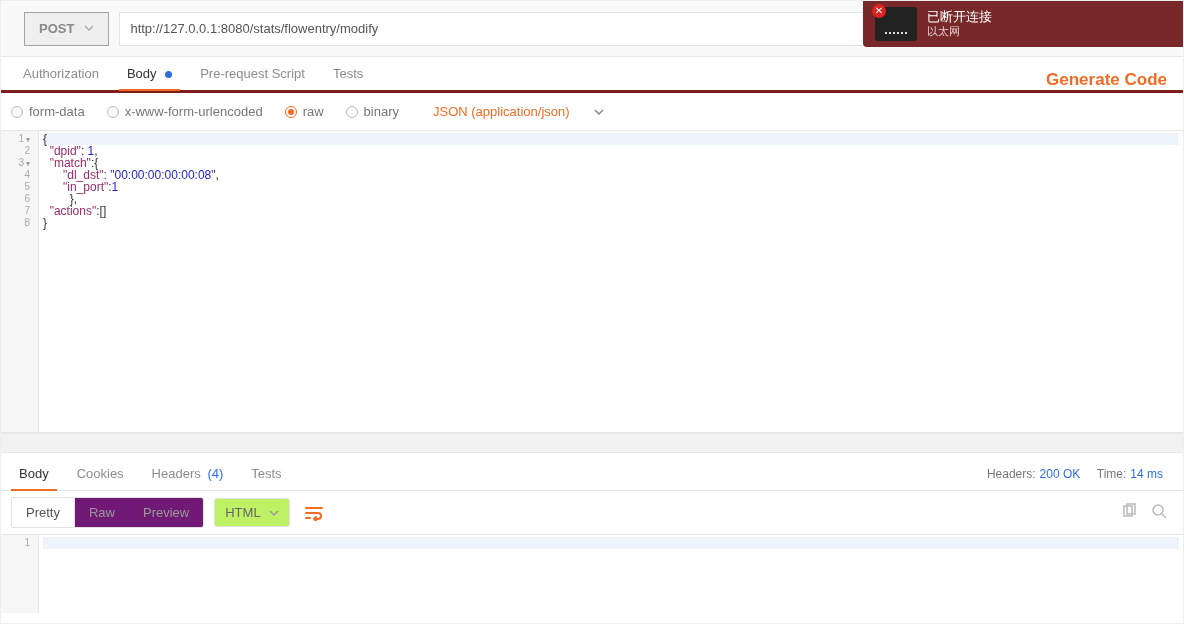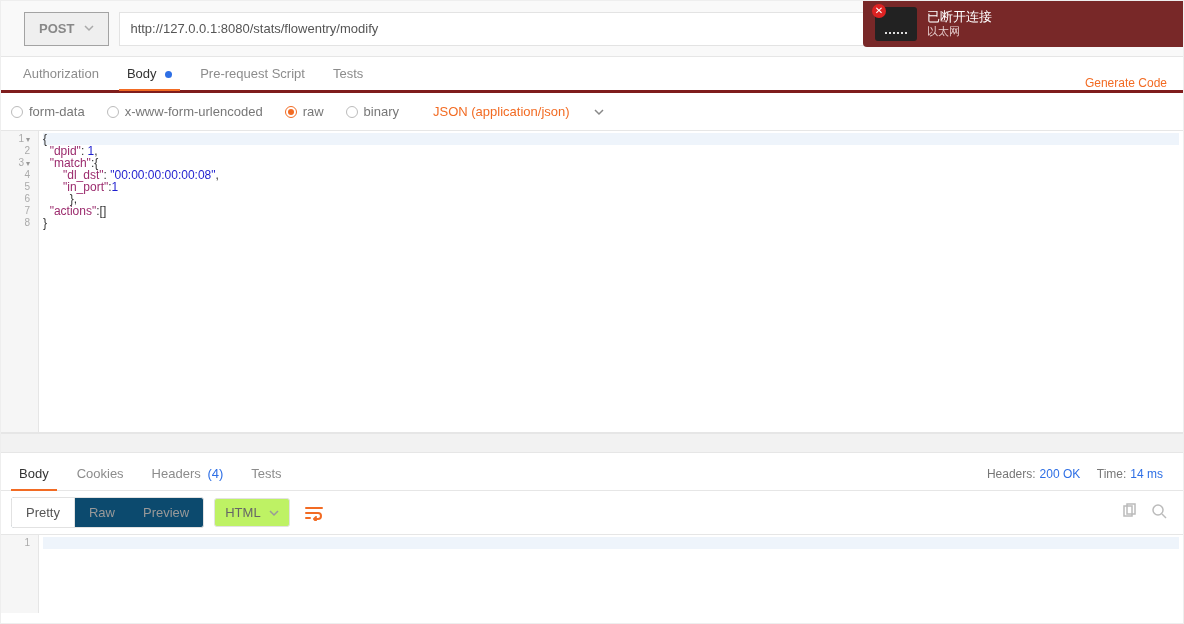"Generate Code" .gencode { font-size: 12px -> 17px; font-weight: none -> bold }
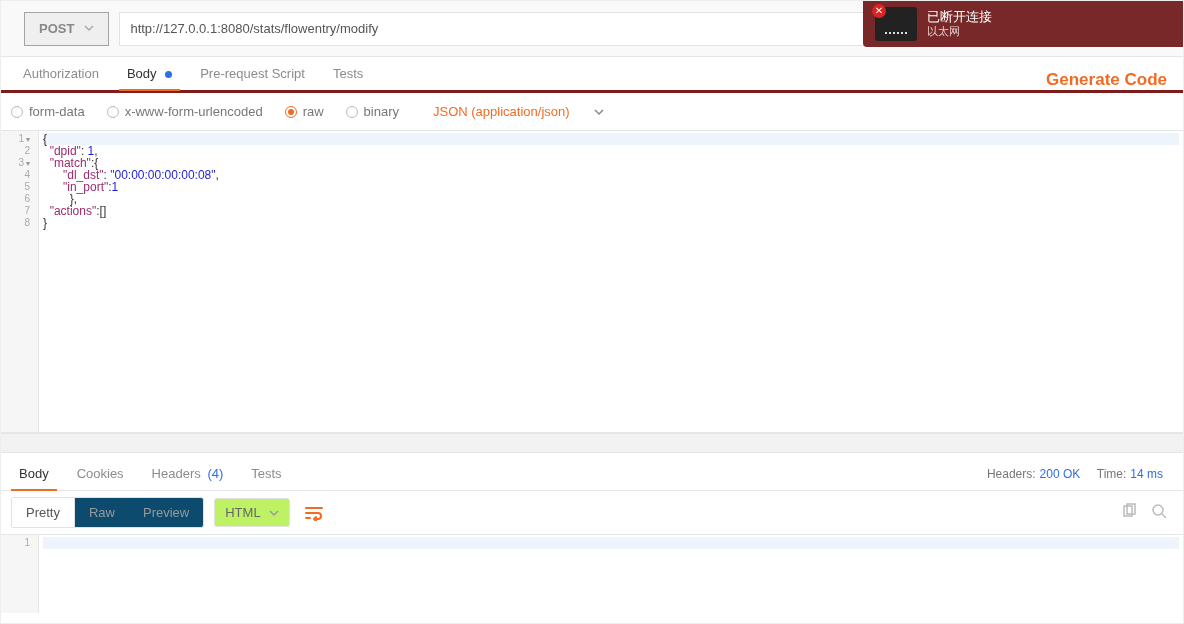"Pretty" .seg { background: #0c4a6e -> #701a75 }
